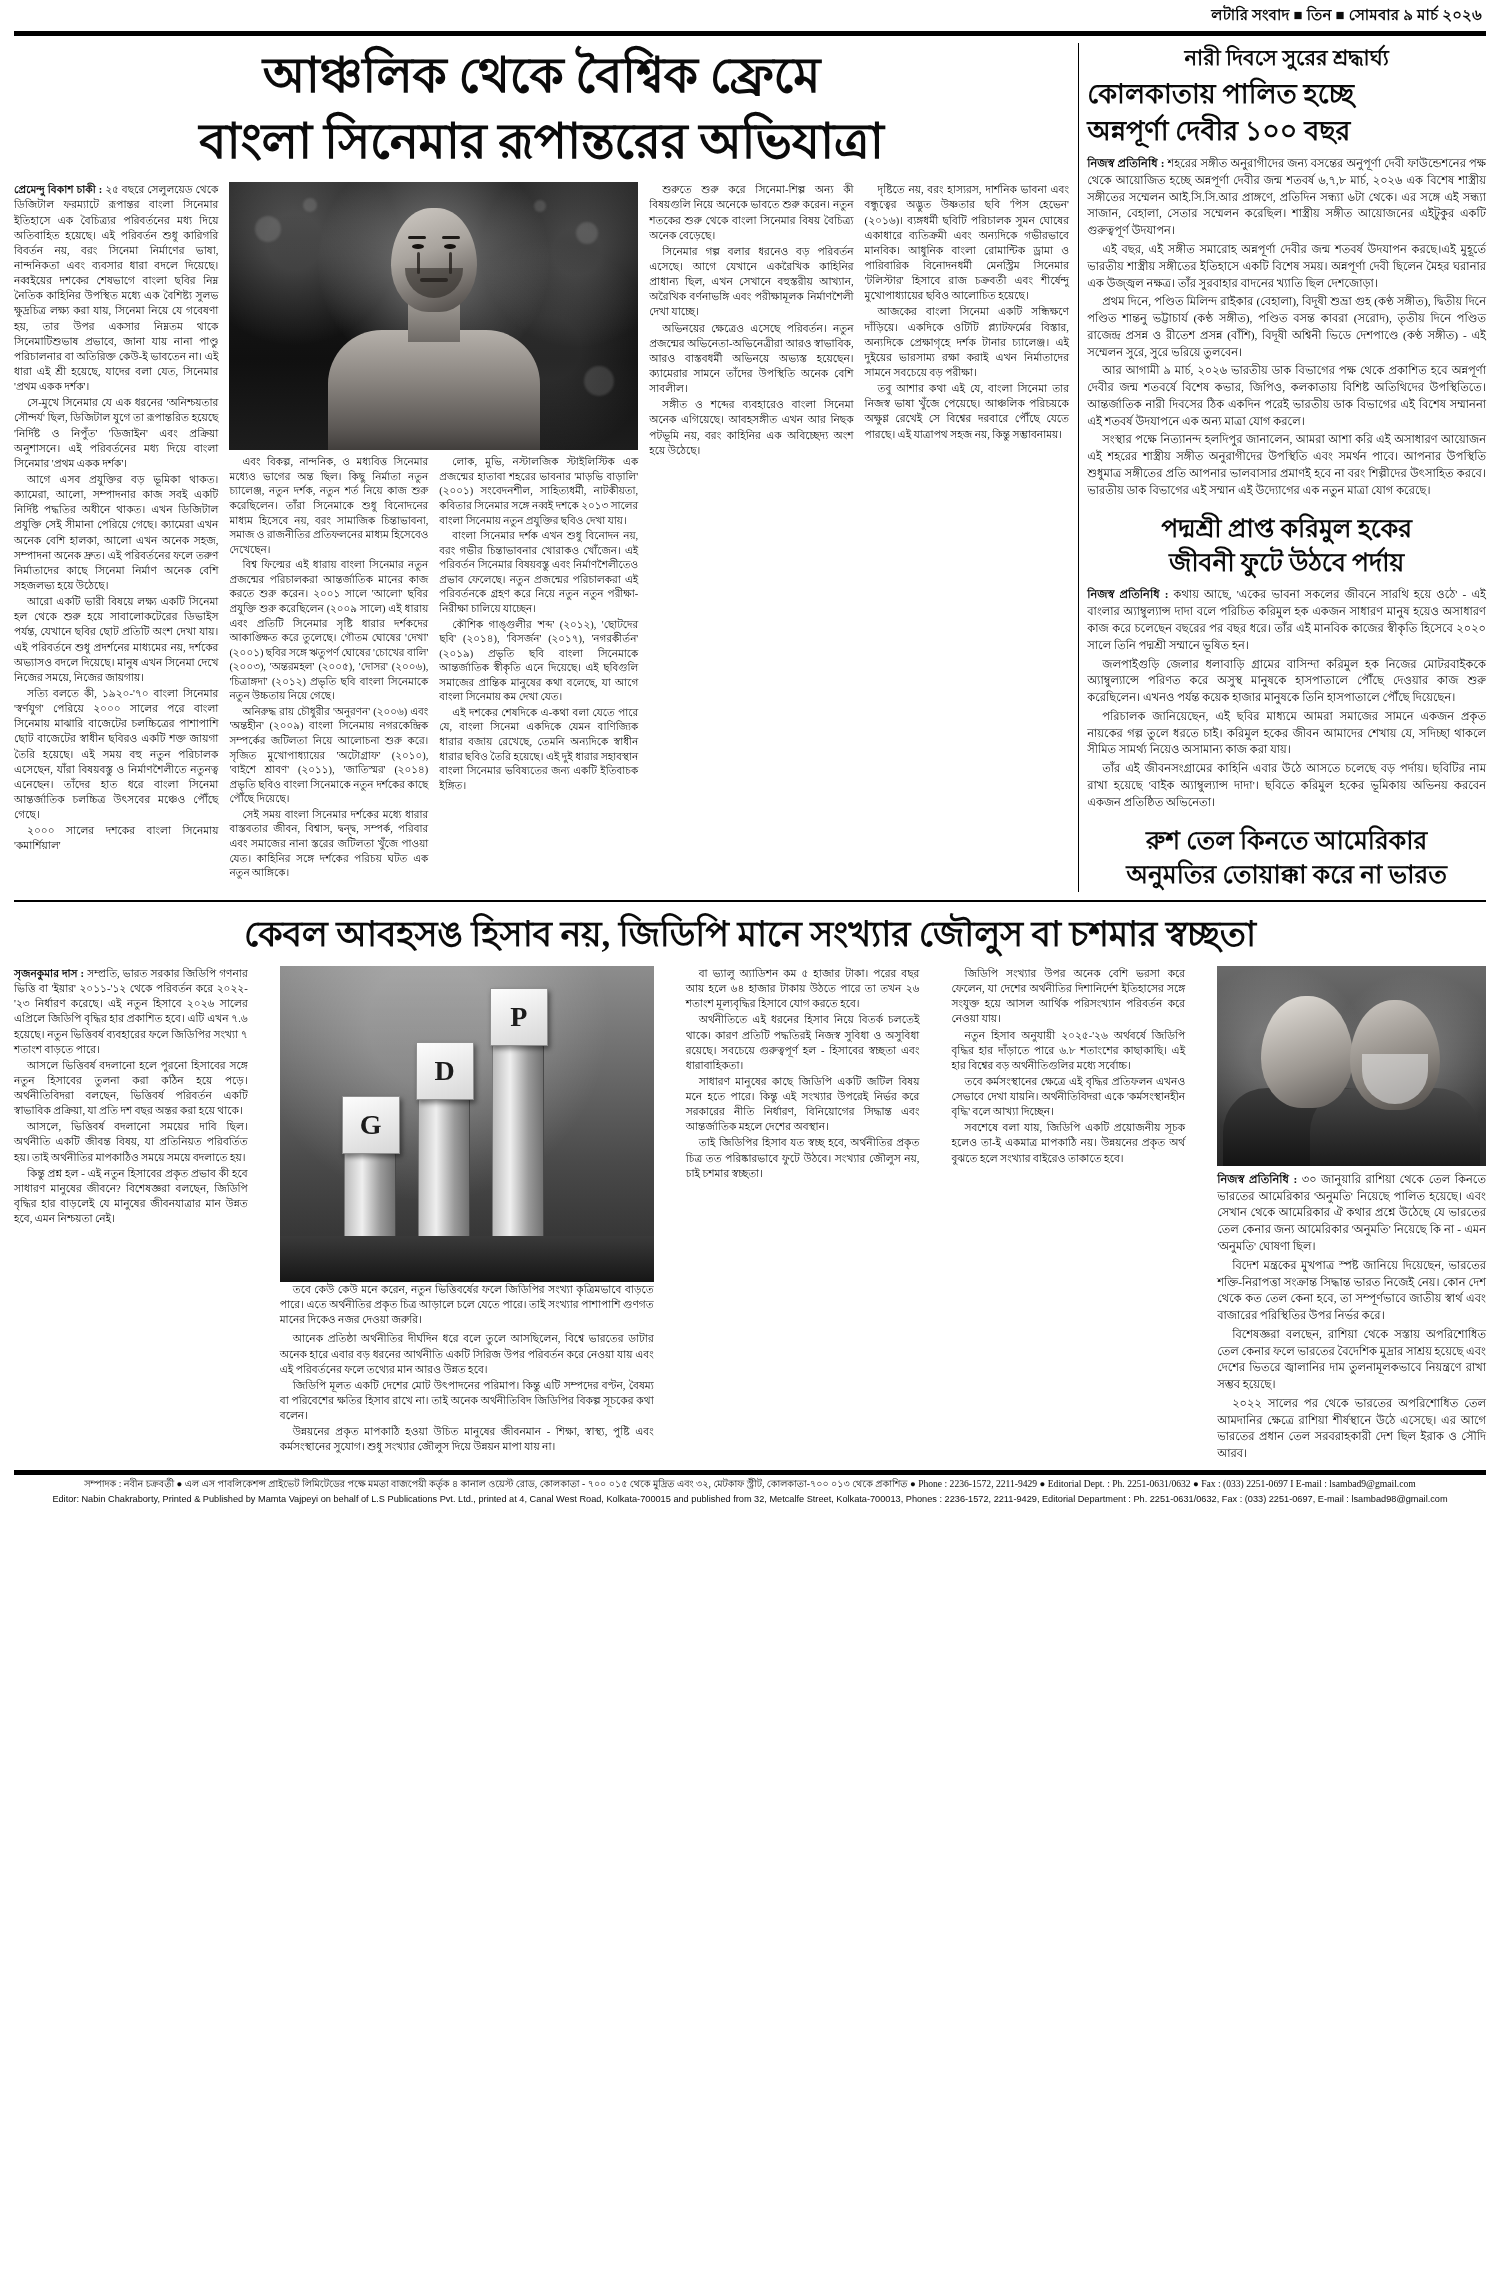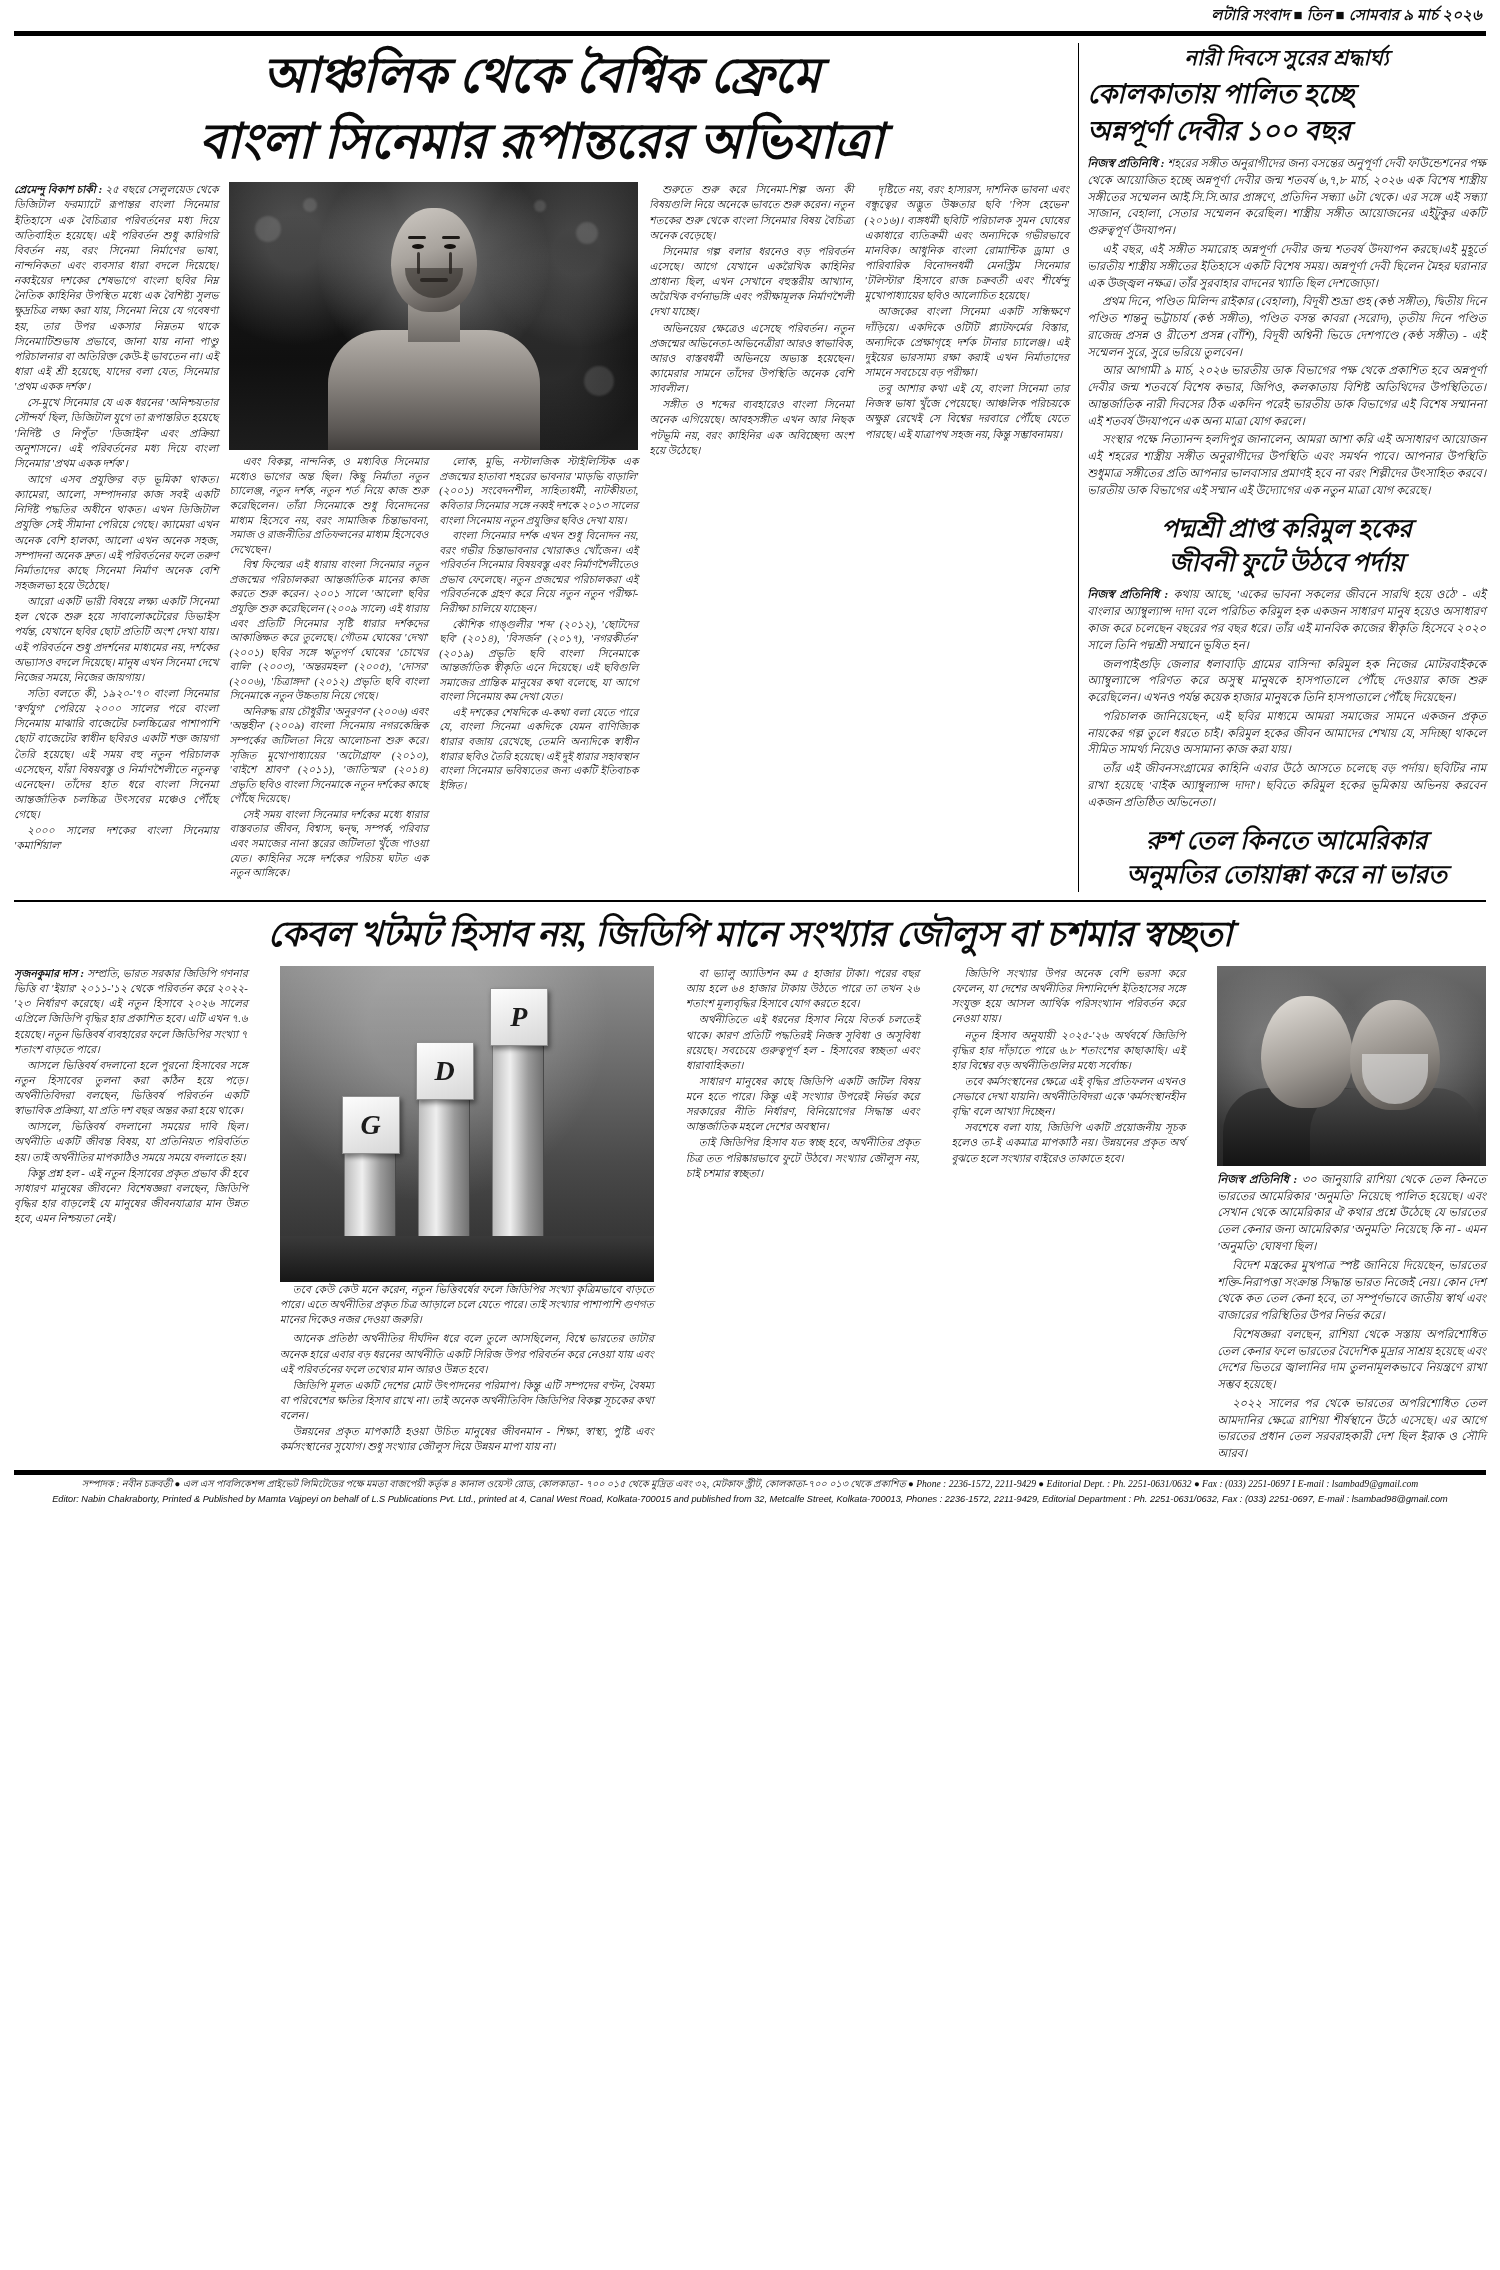"লটারি সংবাদ ■ তিন ■" .page { font-style: italic -> none }
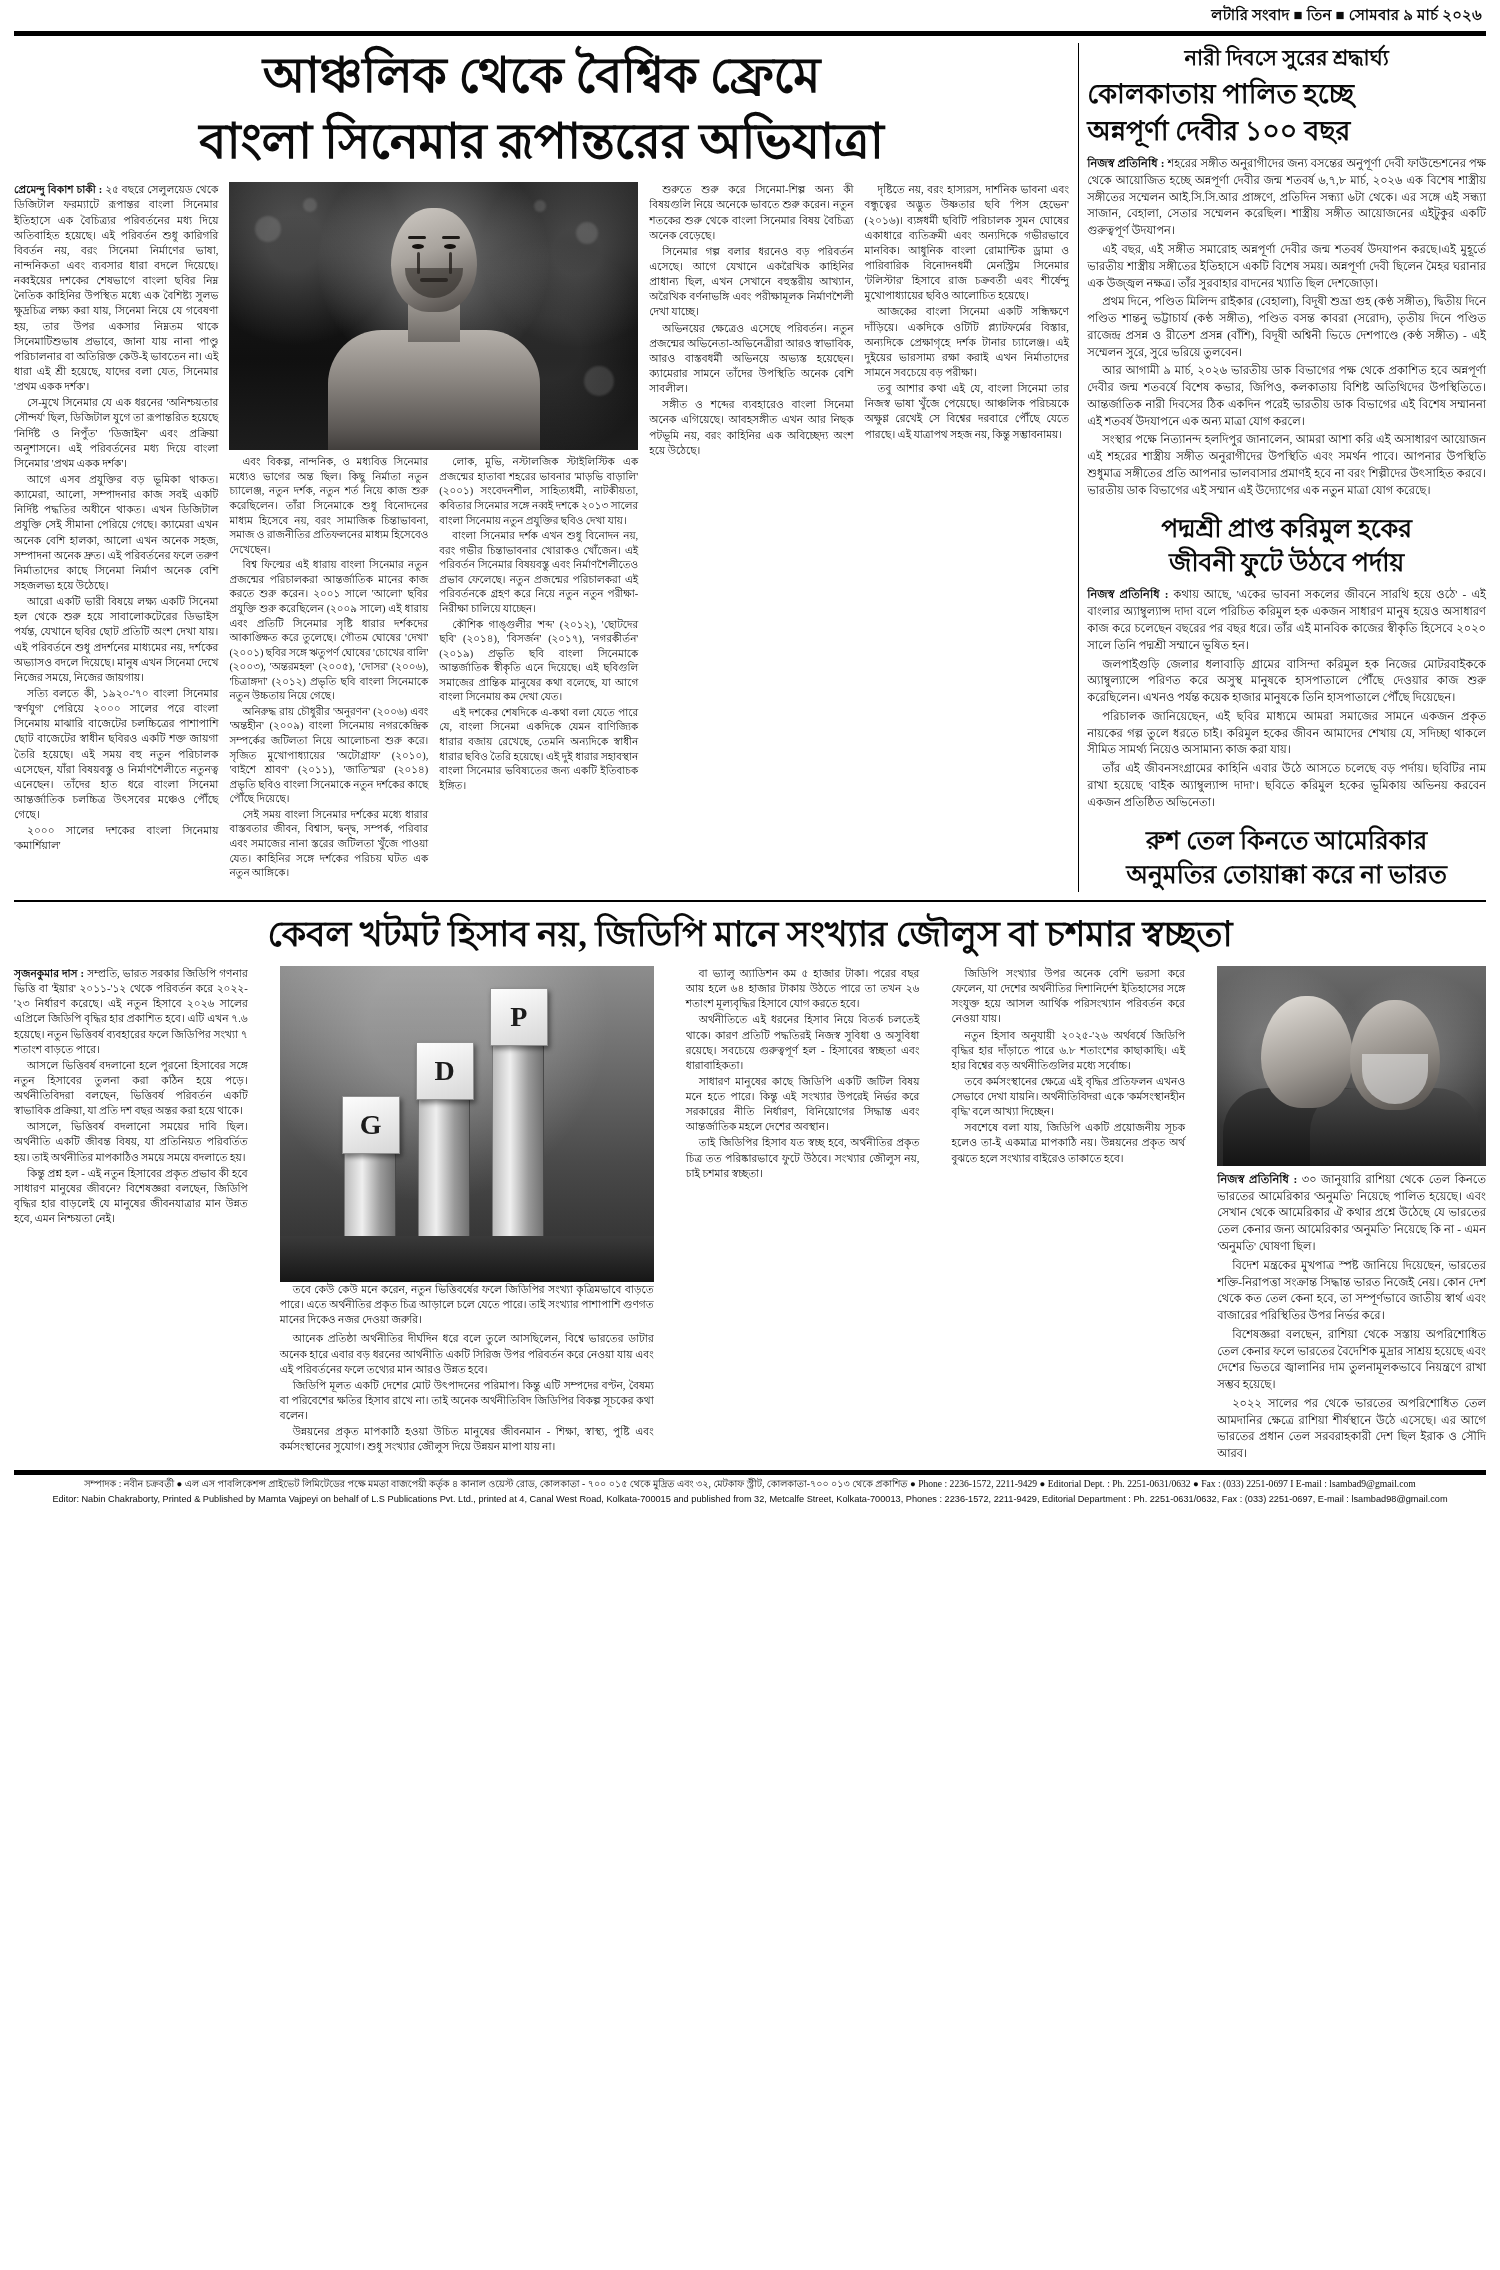"কেবল খটমট হিসাব নয়, জিডিপি" h2.head-bottom { text: খটমট -> আবহসঙ }
